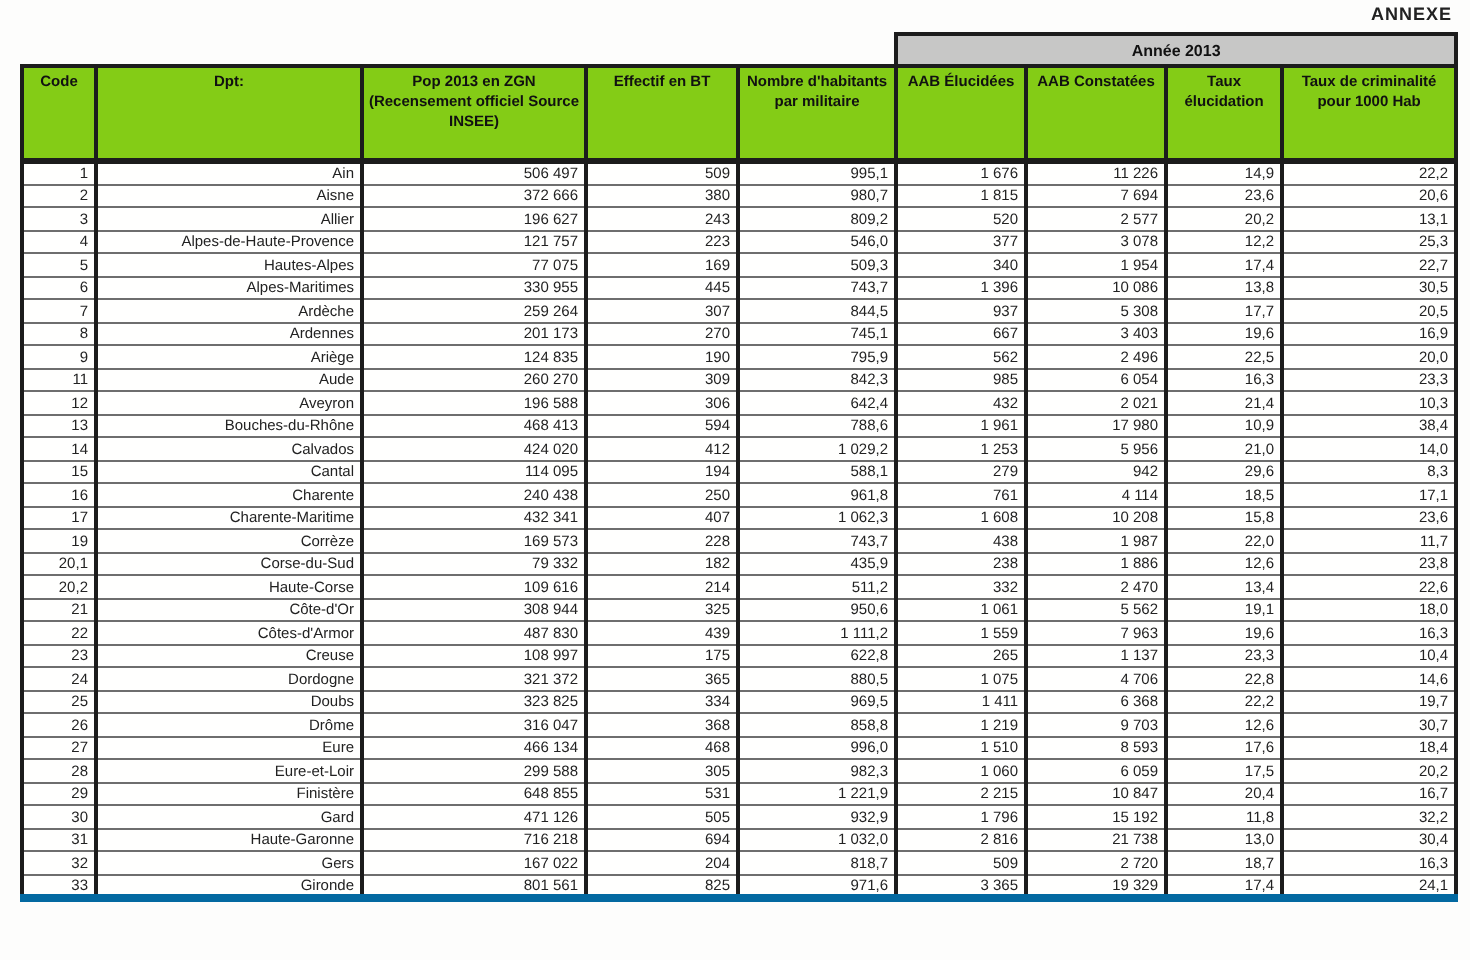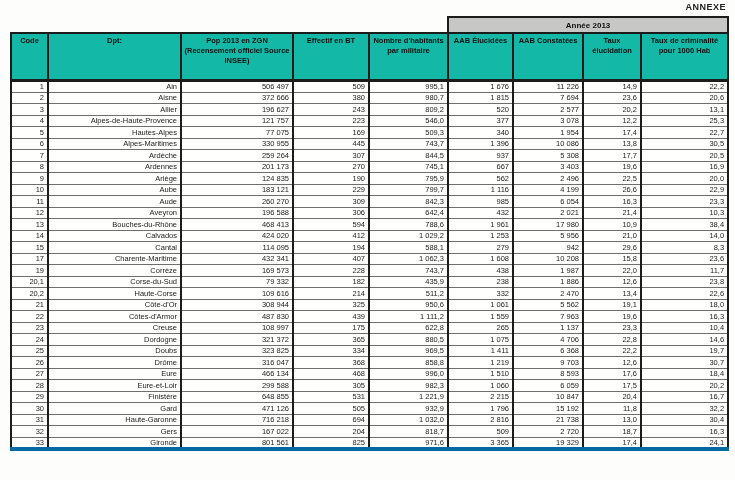"Code" tr.col-headers th { background: #14b8a6 -> #84cc16 }
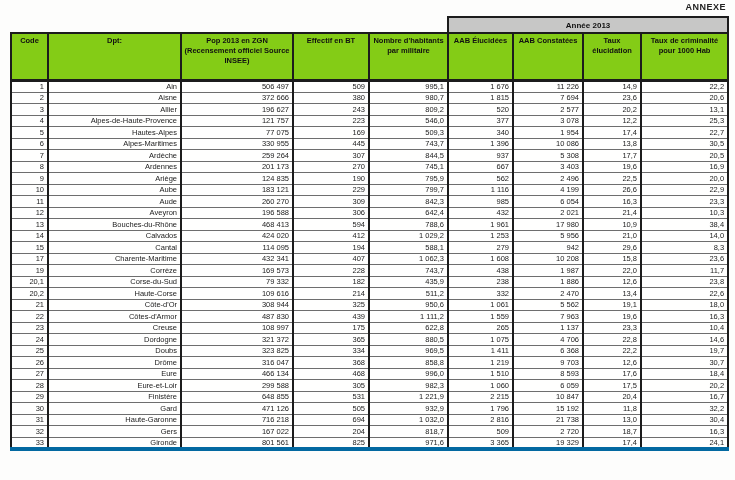"10" tr { html: <tr> <td>10</td> <td>Aube</td> <td>183 121</td> <td>229</td> <td>799,7</td> <td>1 116</td> <td>4 199</td> <td>26,6</td> <td>22,9</td> </tr> -> none }
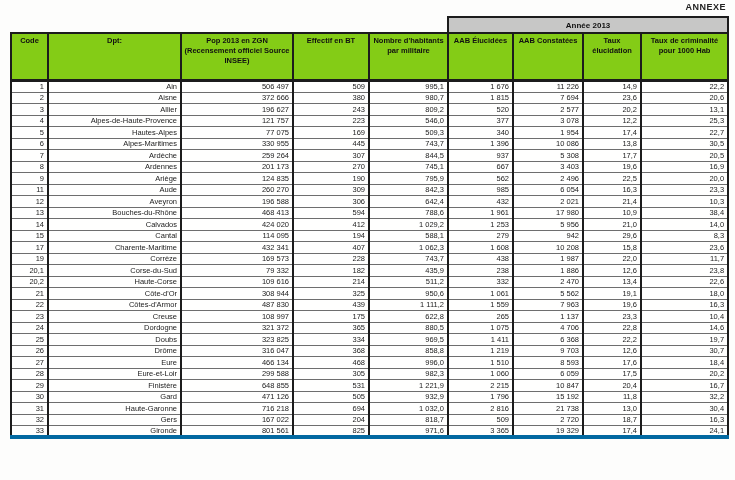"16" tr { html: none -> <tr> <td>16</td> <td>Charente</td> <td>240 438</td> <td>250</td> <td>961,8</td> <td>761</td> <td>4 114</td> <td>18,5</td> <td>17,1</td> </tr> }
